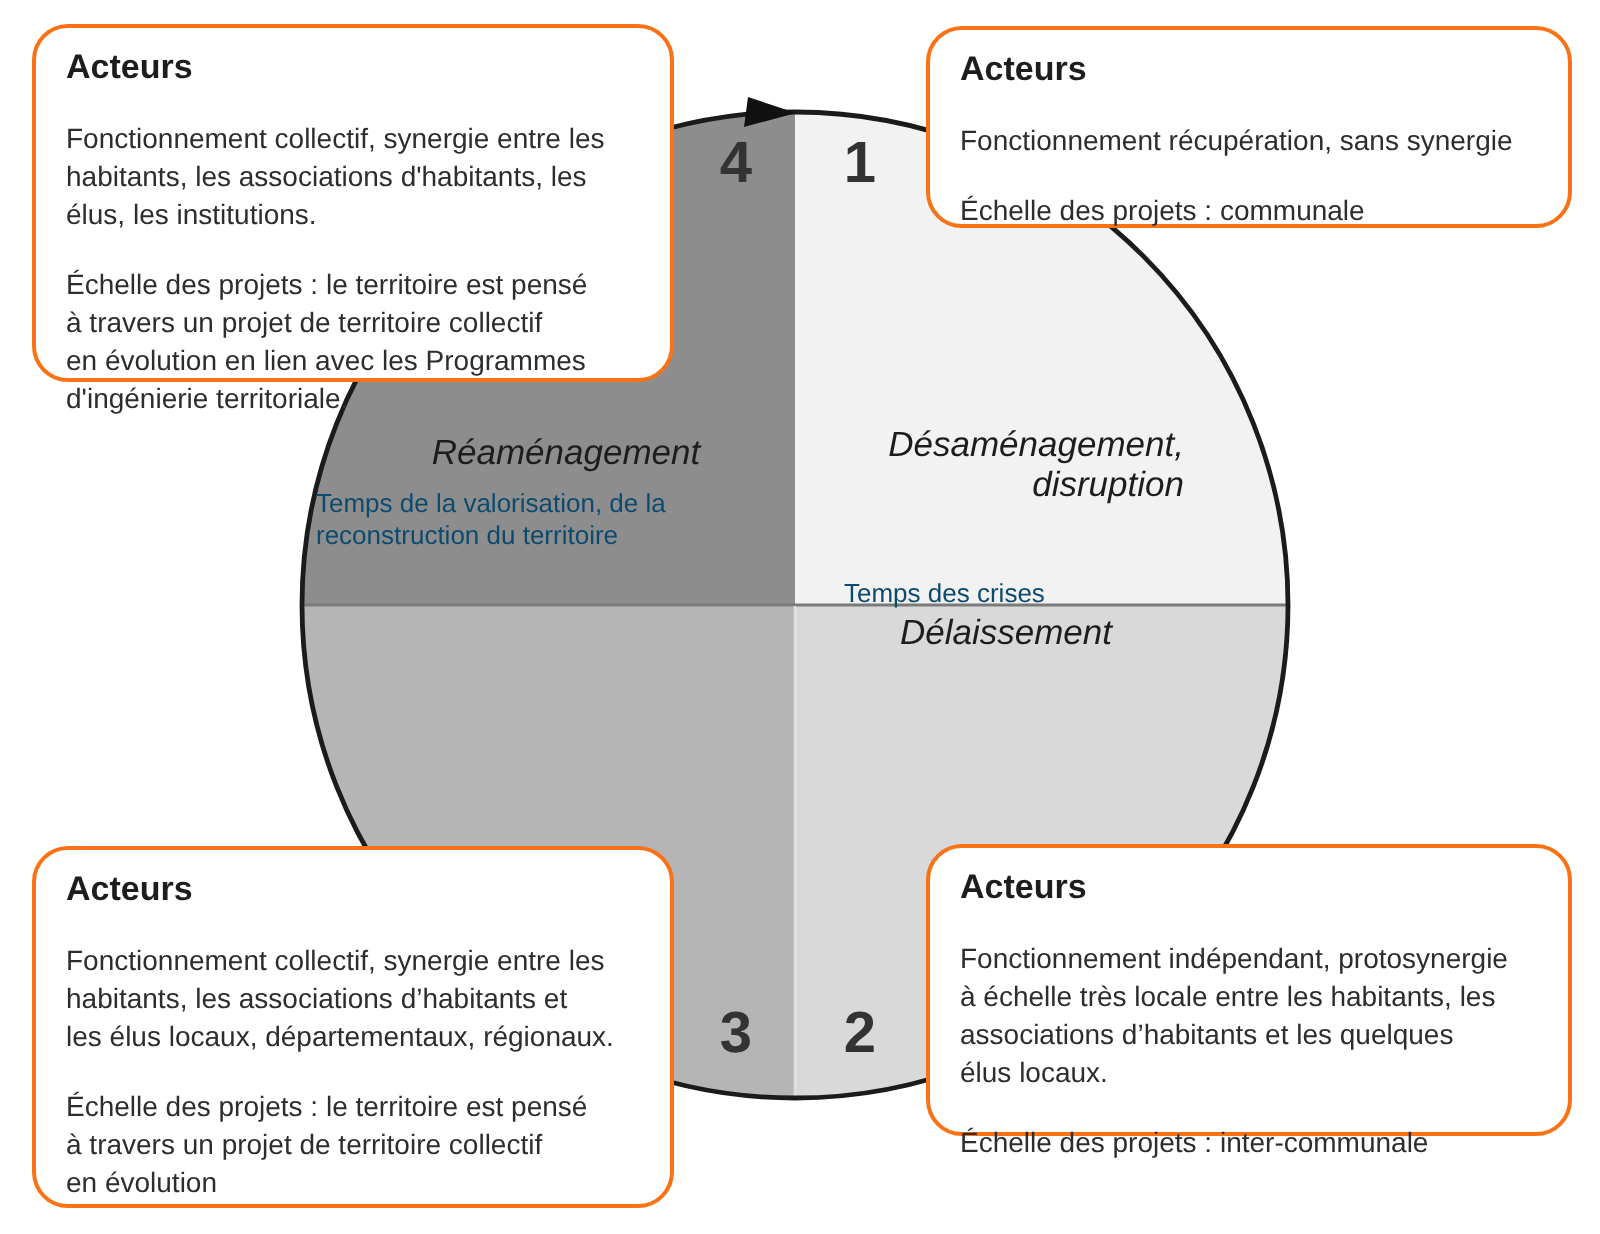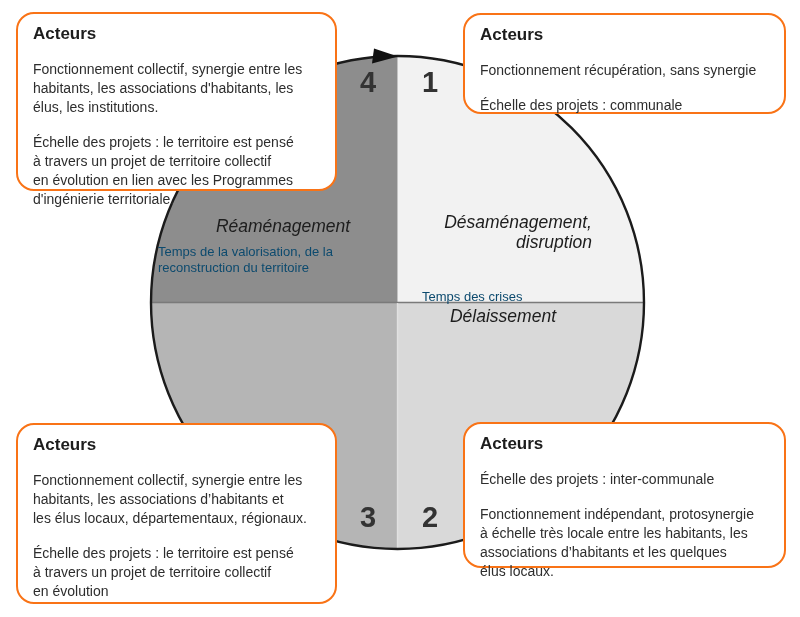"Échelle des projets : inter-communale" p { order: before "Fonctionnement indépendant," -> after "Fonctionnement indépendant," }
